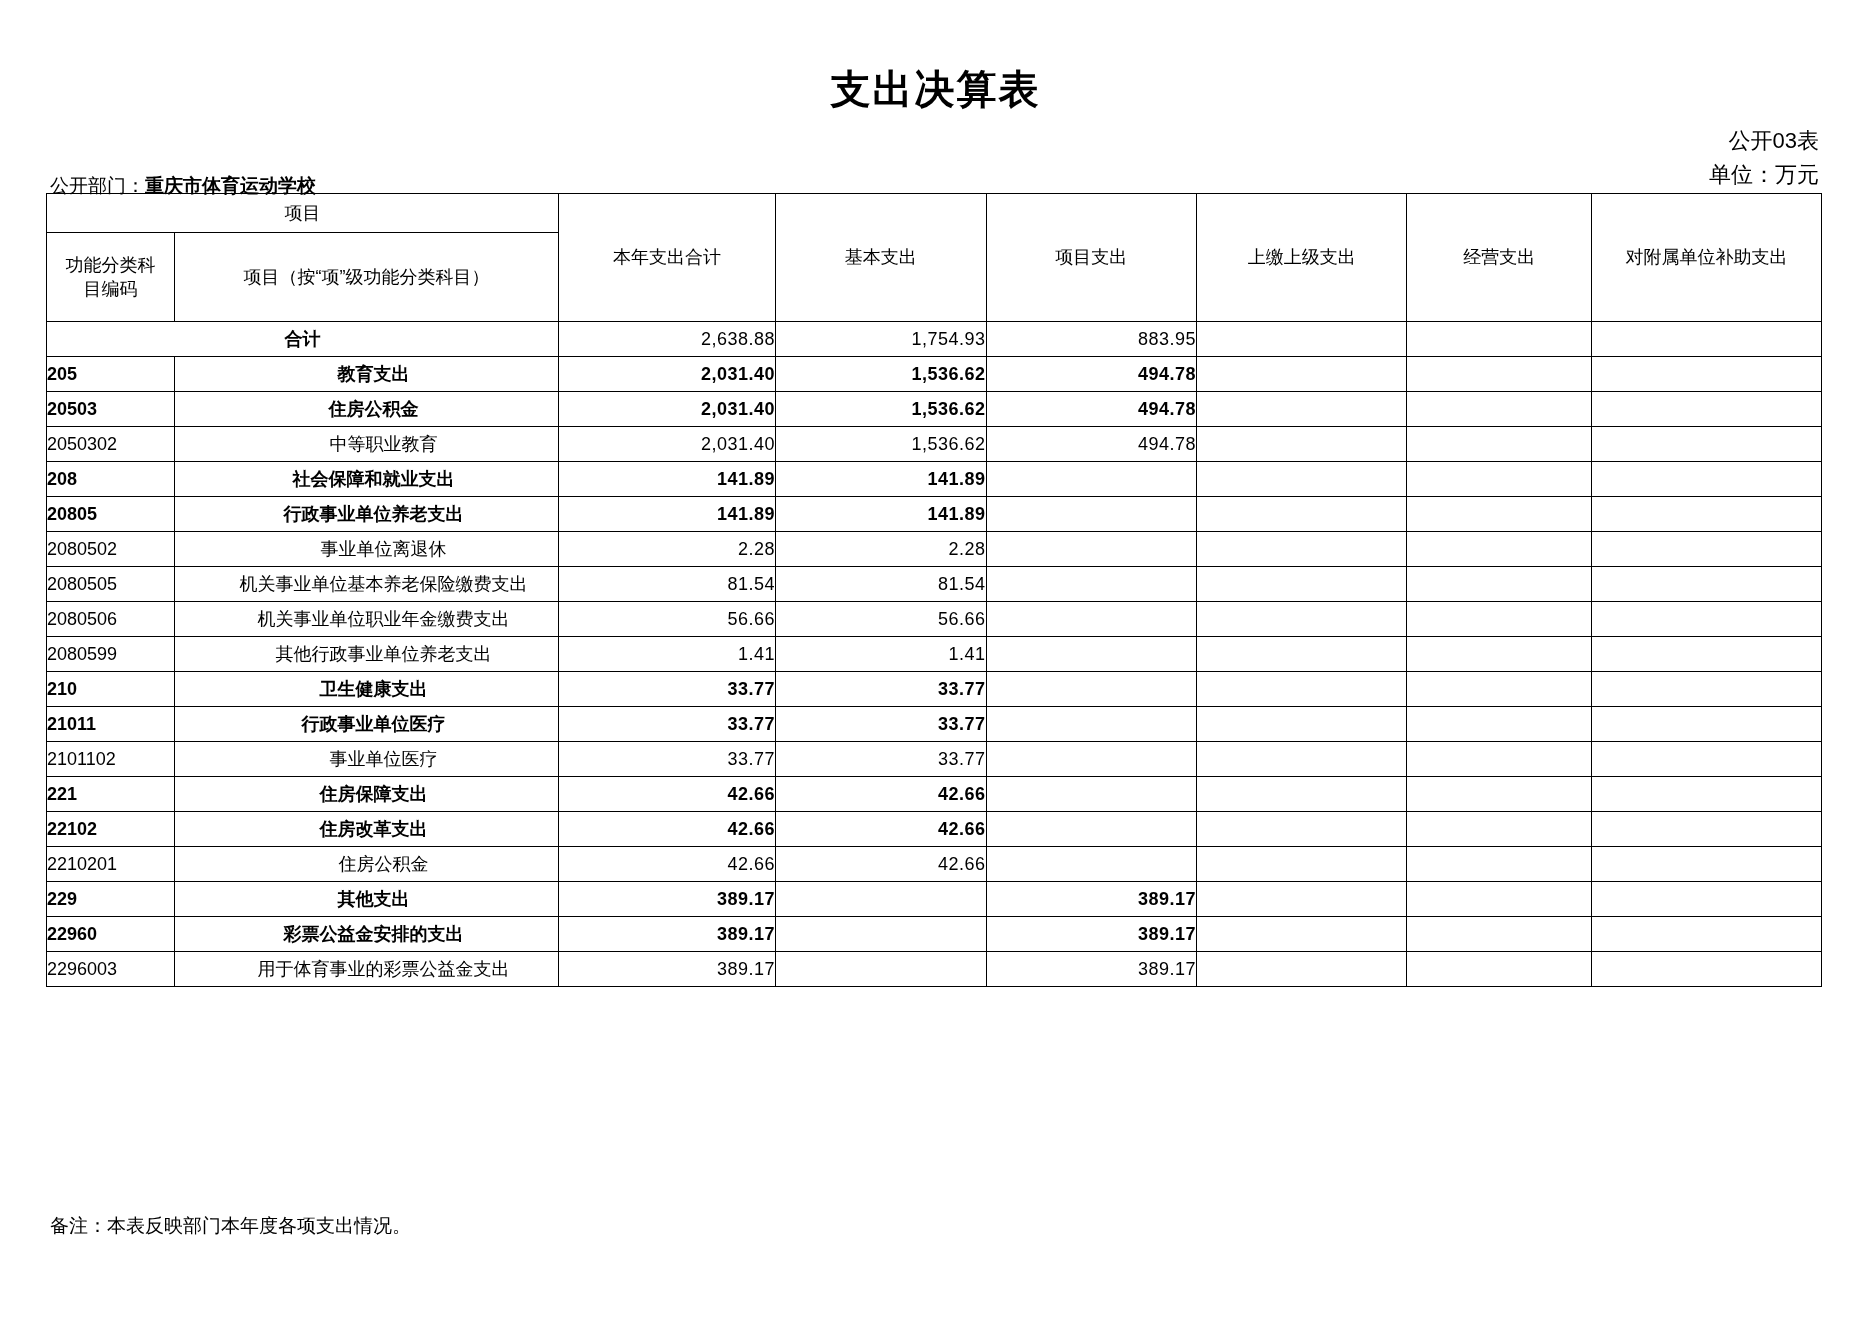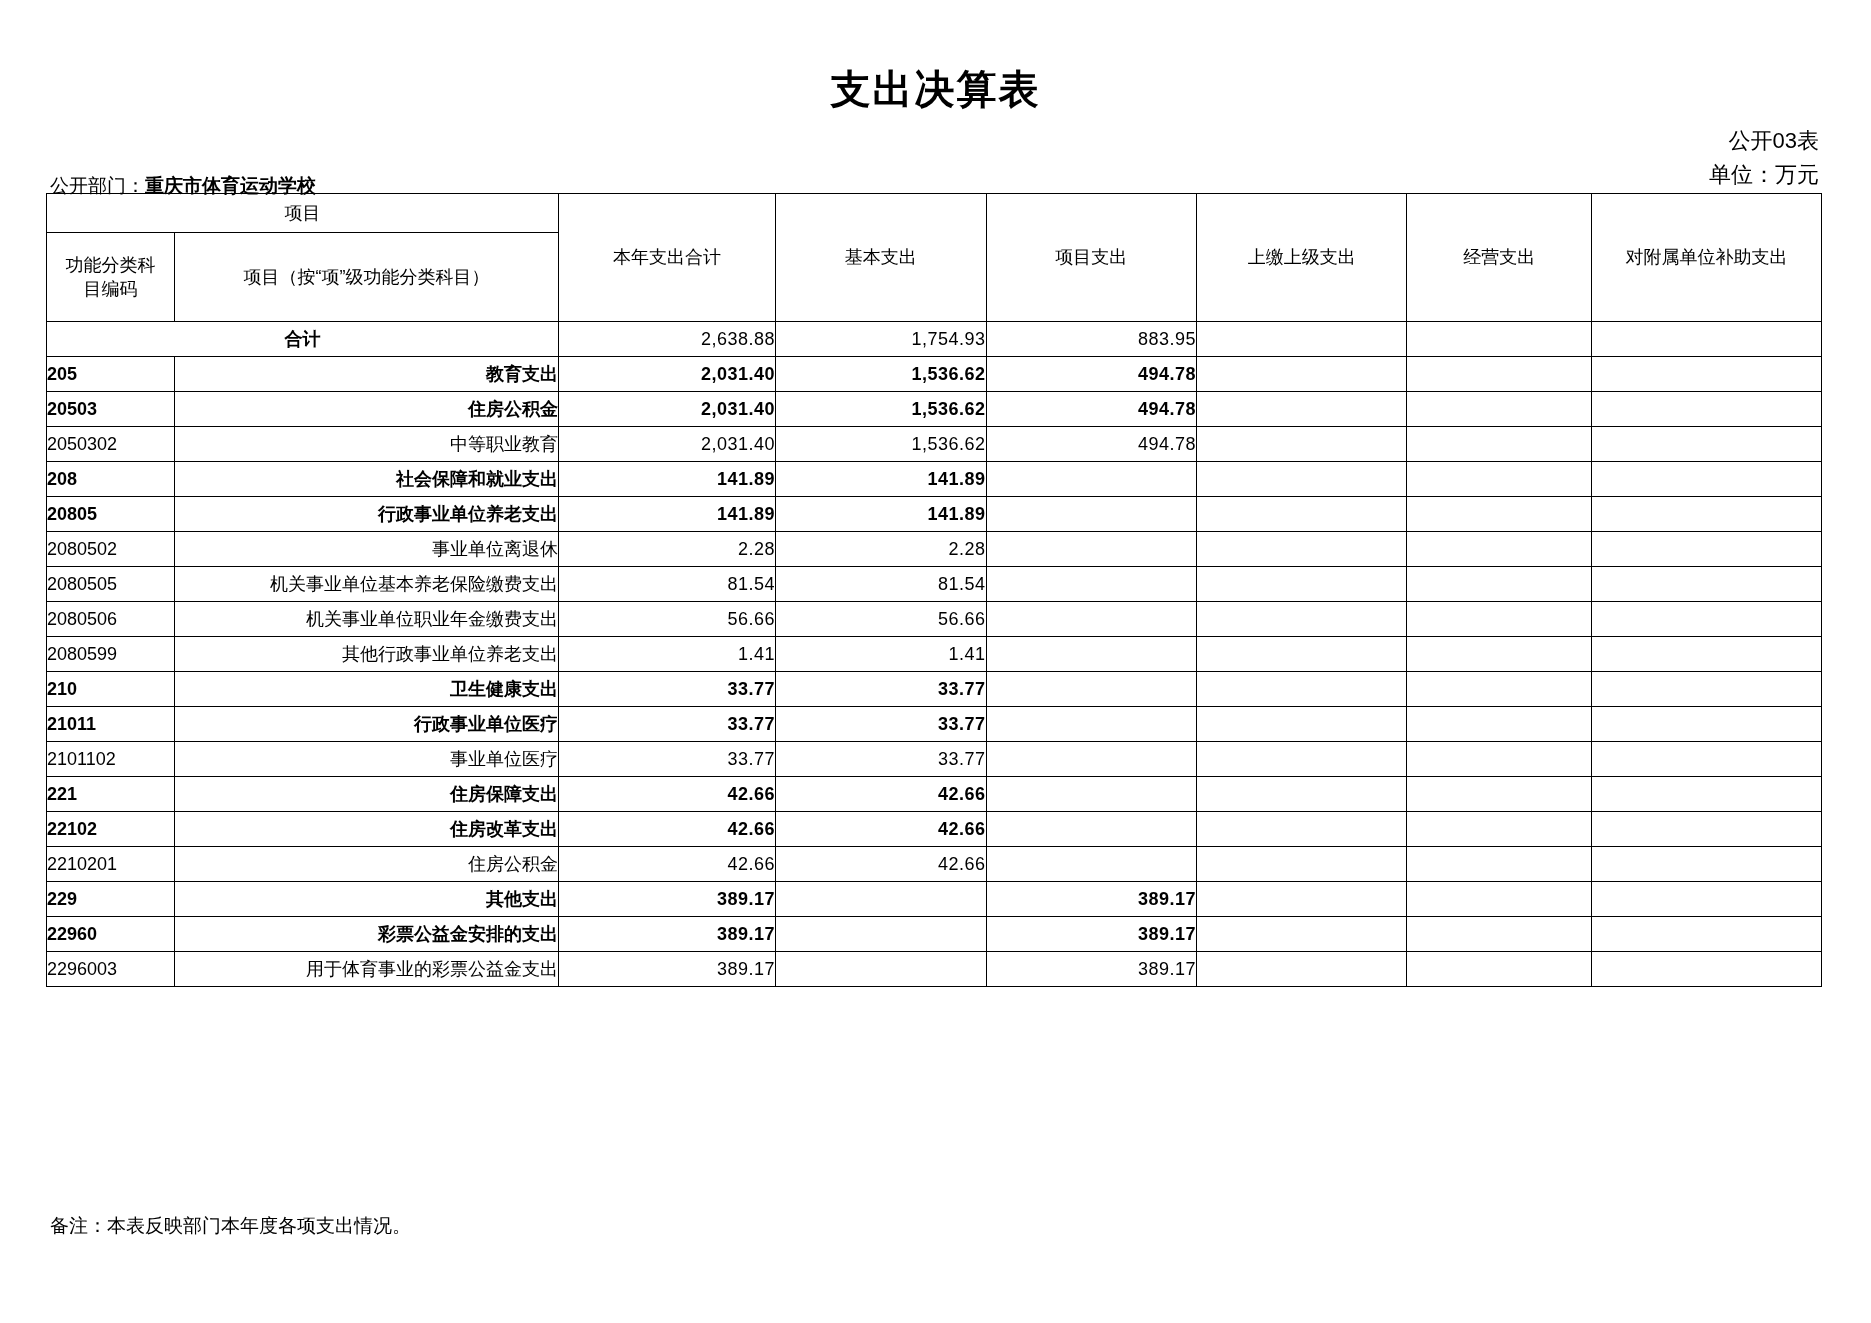"教育支出" .name-cell { text-align: right -> center }
